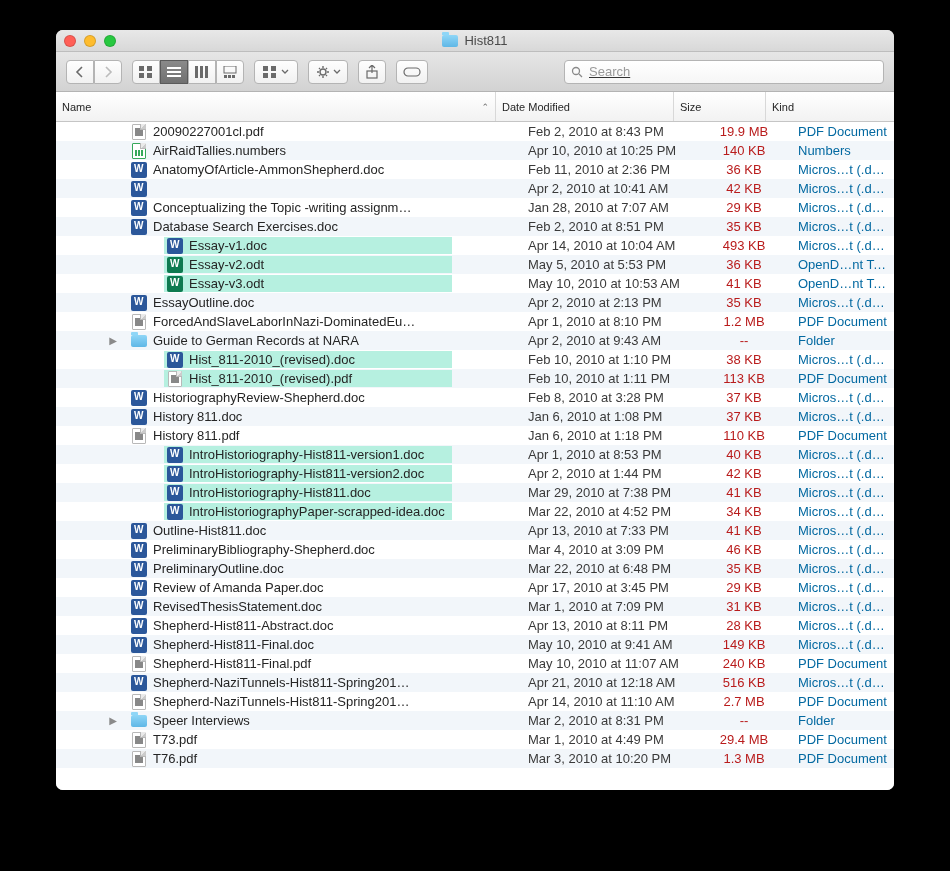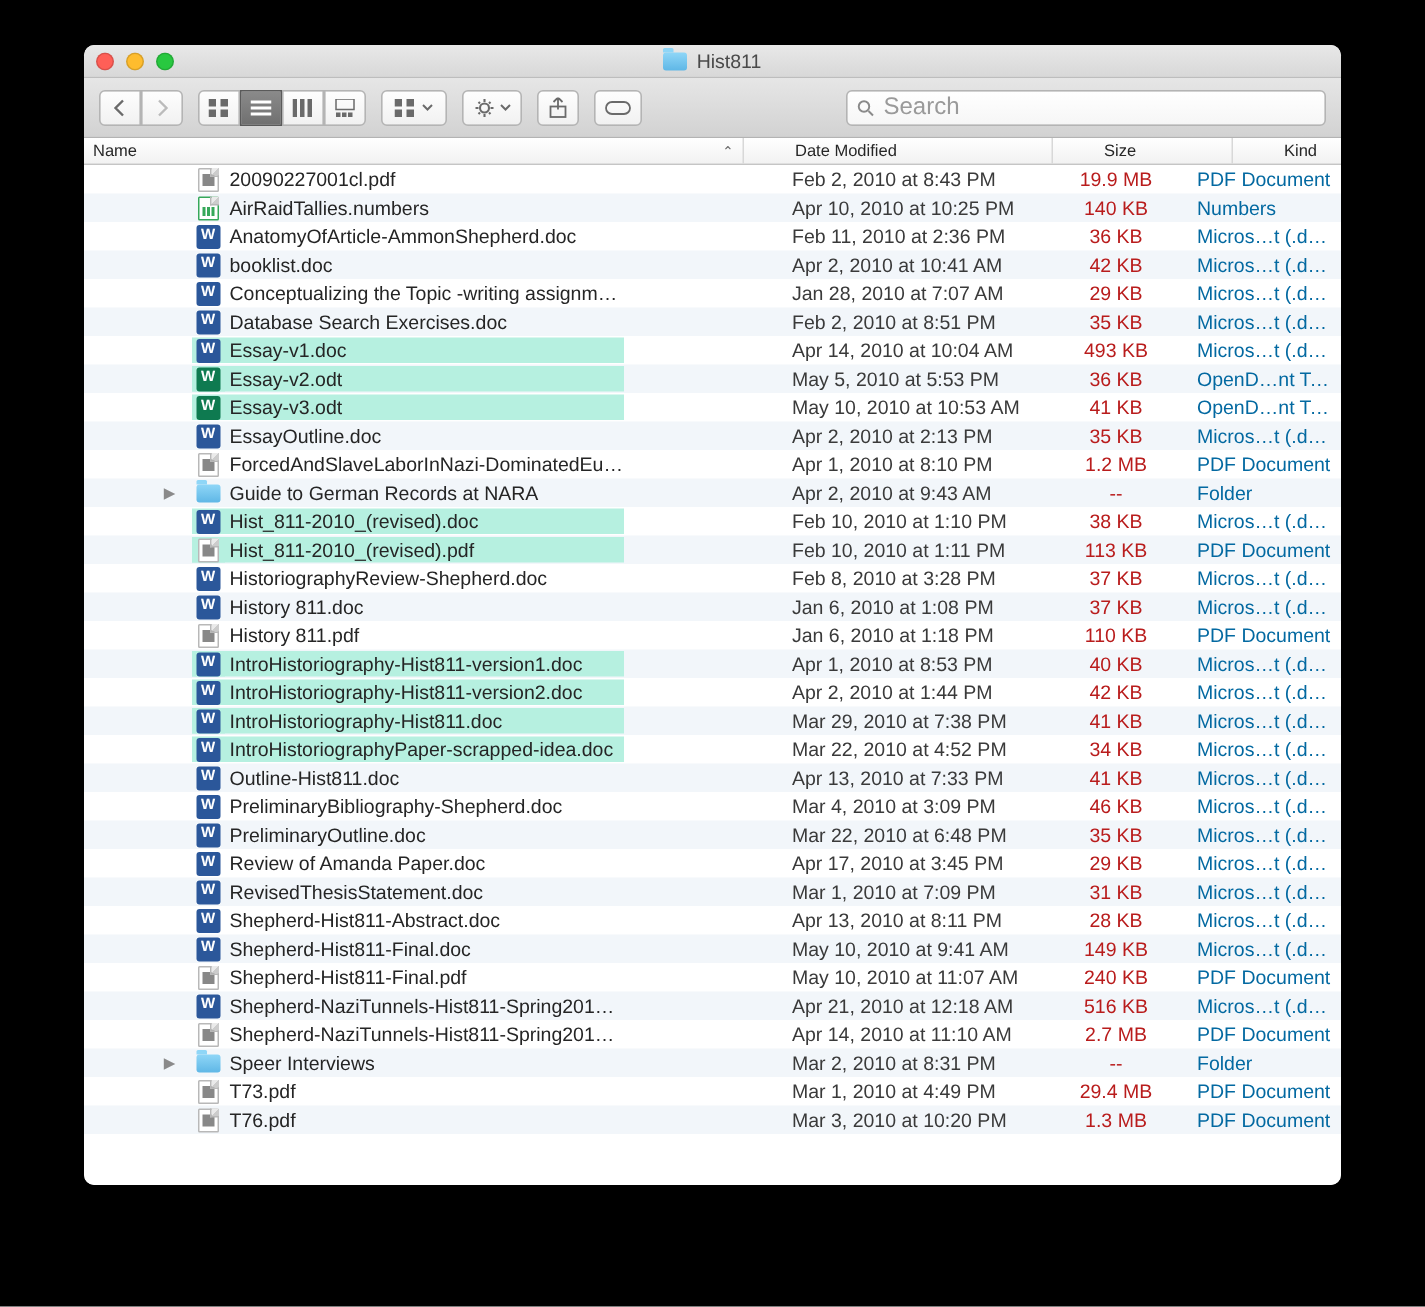"Search" .search input { font-size: 16px -> 13px; text-decoration: none -> underline }
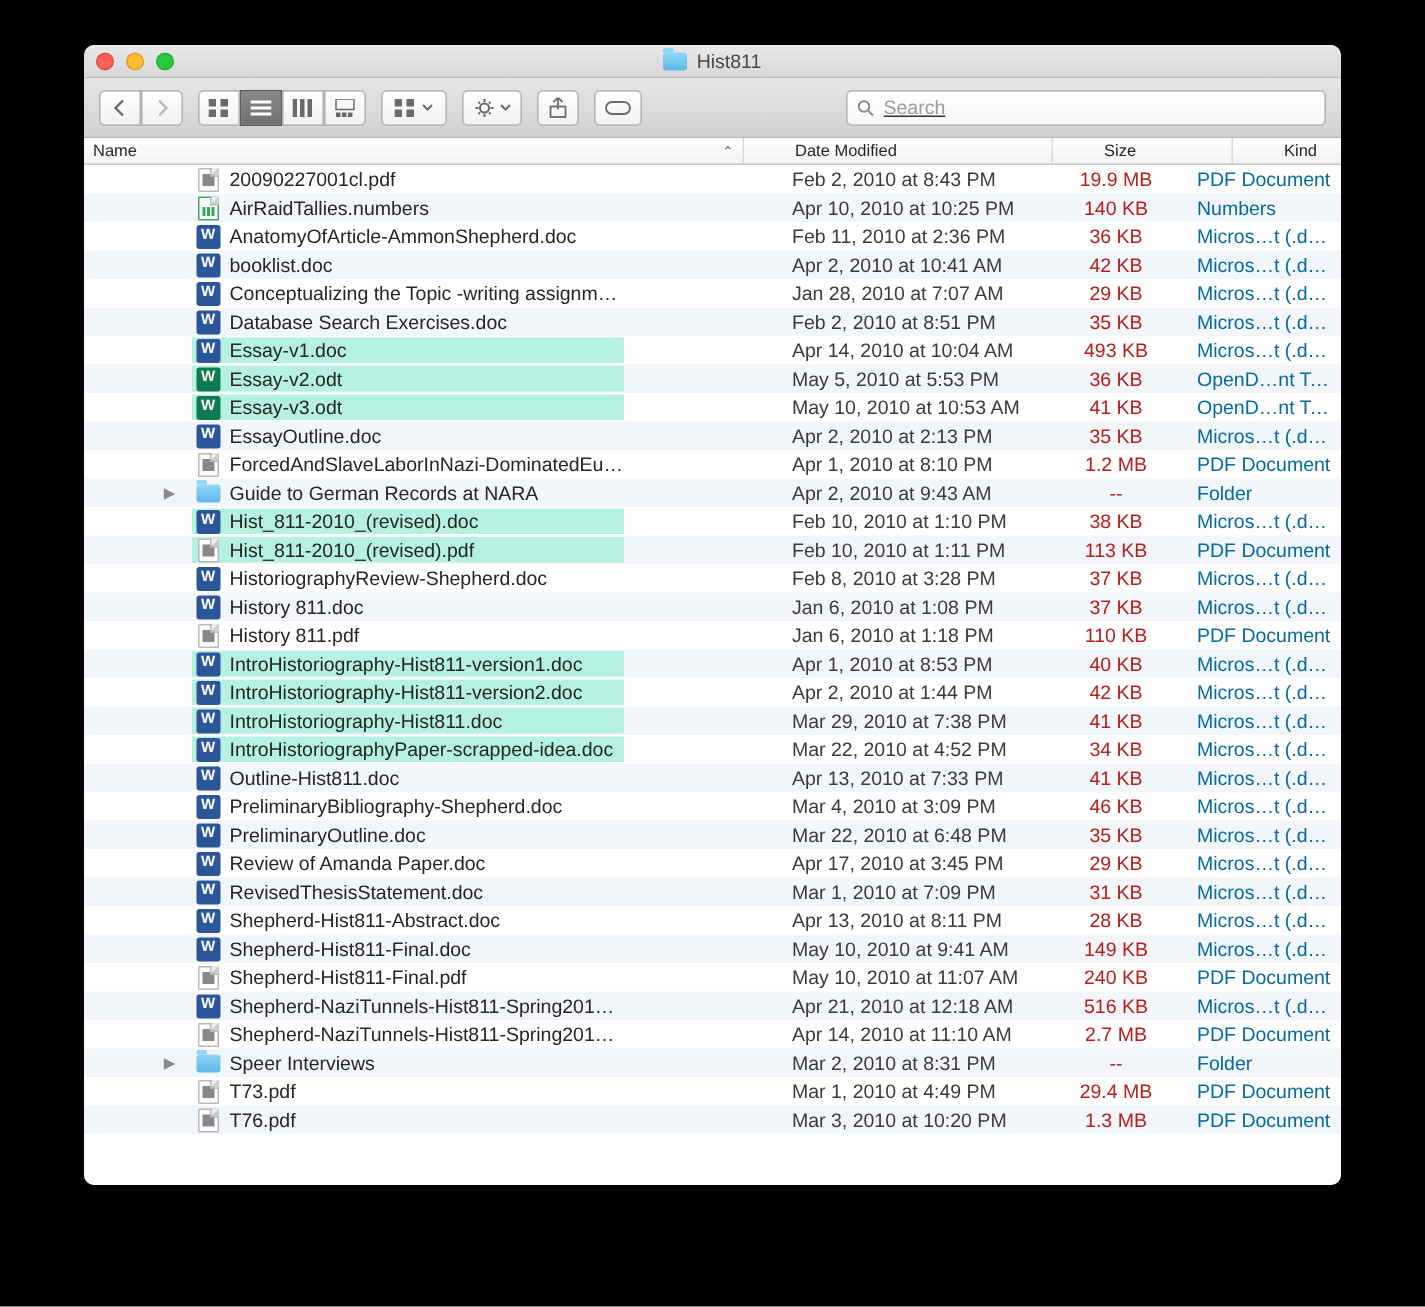"Name" .headers { gap: 28px -> none; height: 18px -> 30px }
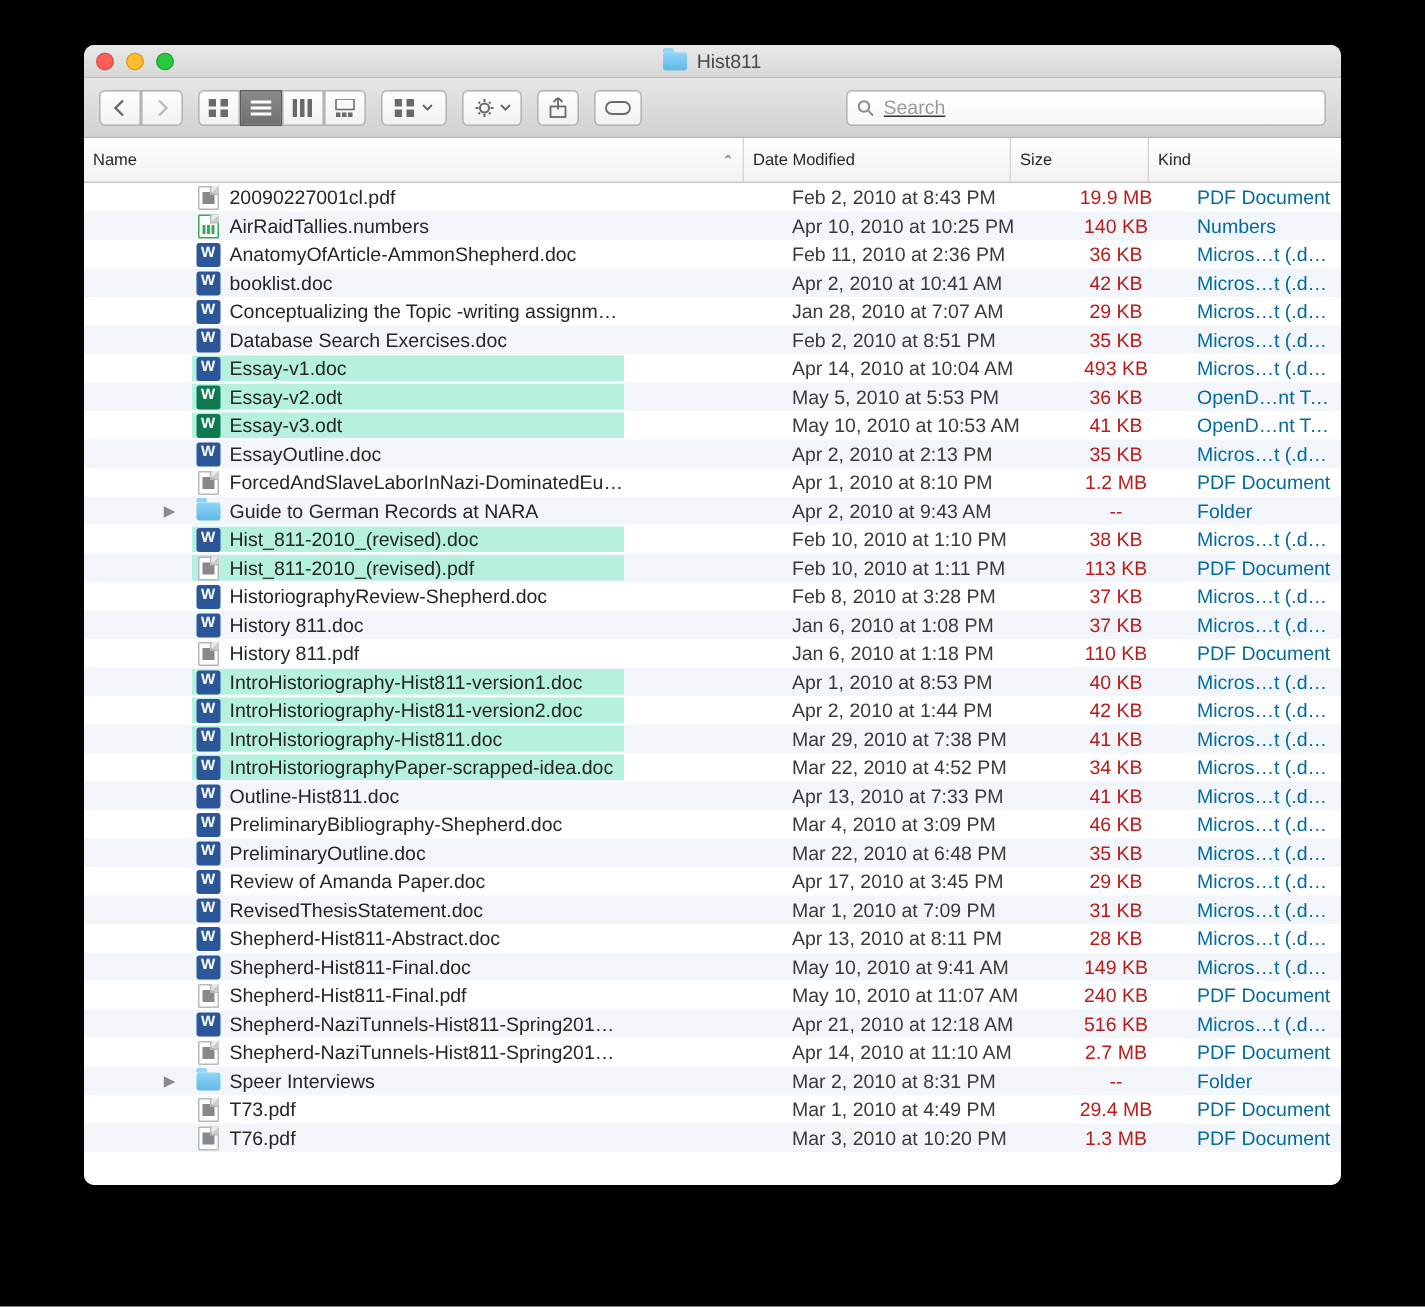"booklist.doc" span.name-text { html: <span>booklist.doc</span> -> none }
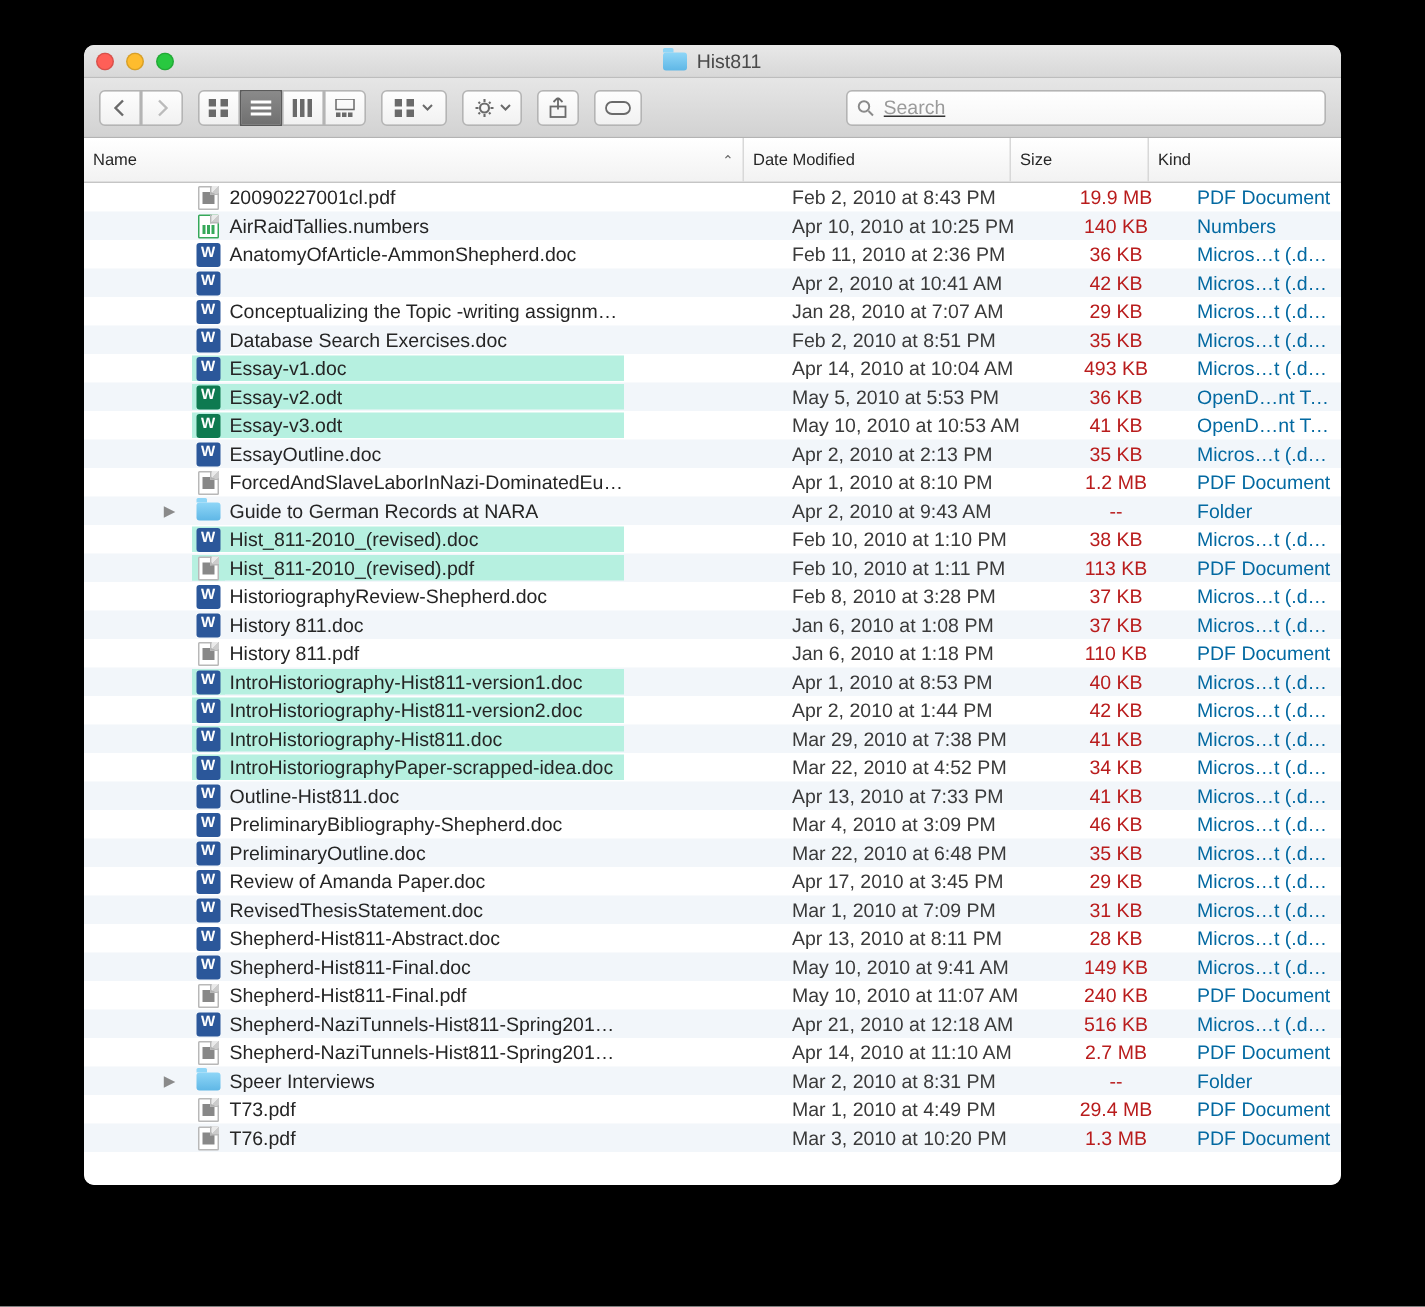"Essay-v1.doc" .row.hl .name-mask { margin-left: none -> 36px }
